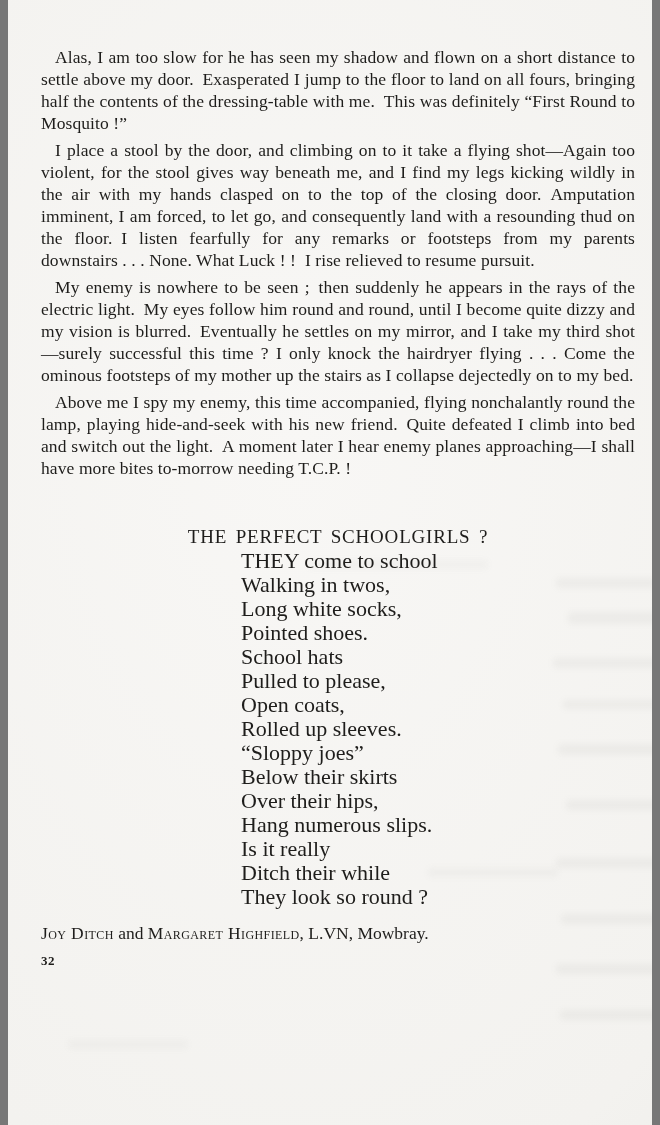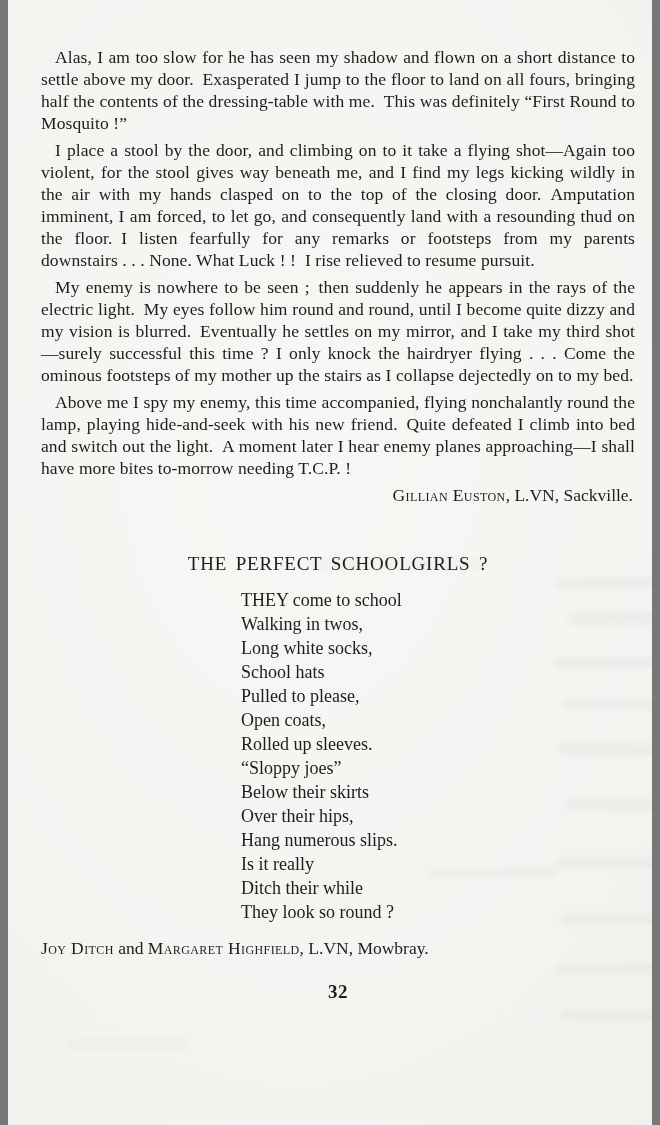"Gillian Euston, L.VN, Sackville." div.attribution { html: <div><span>Gillian Euston</span><span>, L.VN, Sackville.</span></div> -> none }
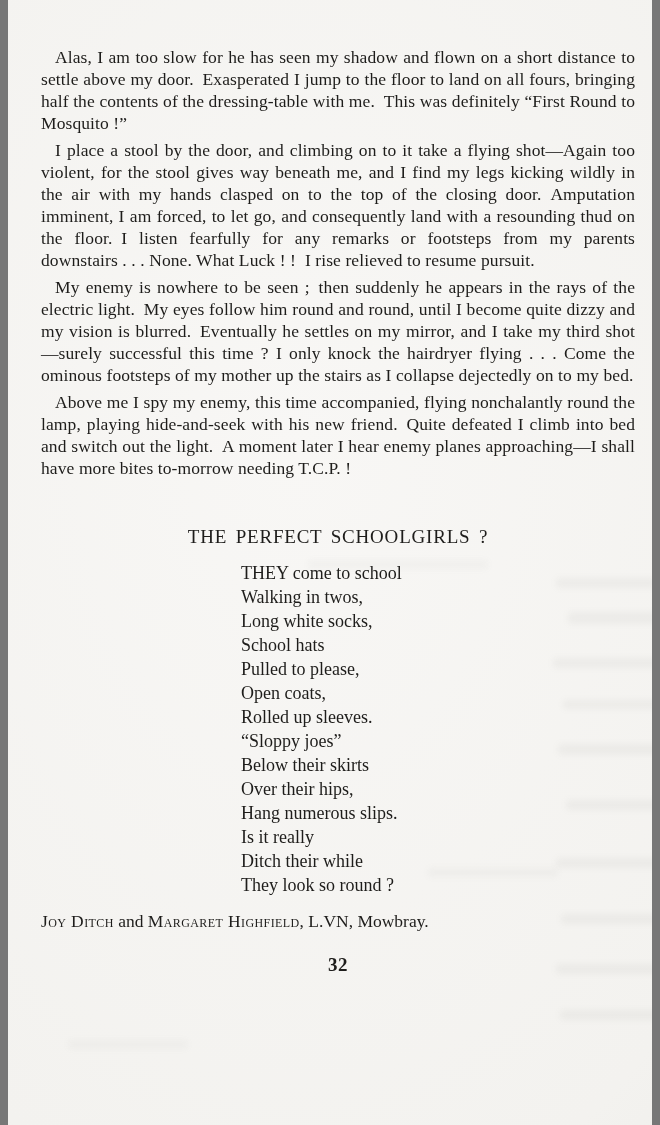"THEY come to school" .poem { font-size: 18px -> 22px; margin-top: 13px -> 1px }
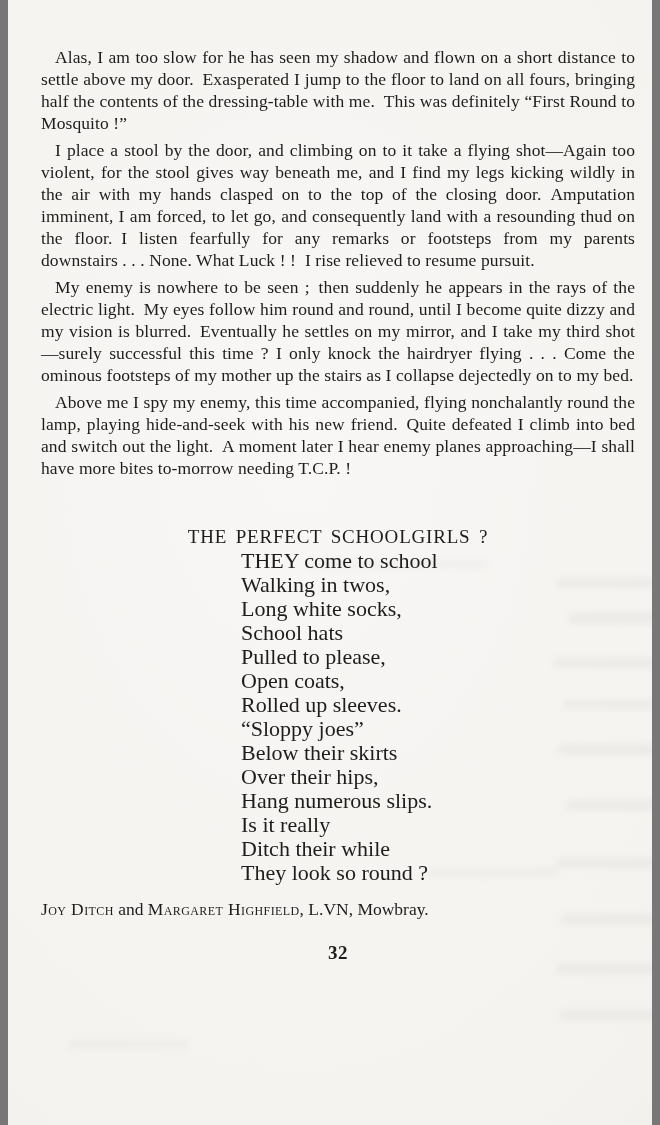"Pointed shoes." div { html: none -> <div>Pointed shoes.</div> }
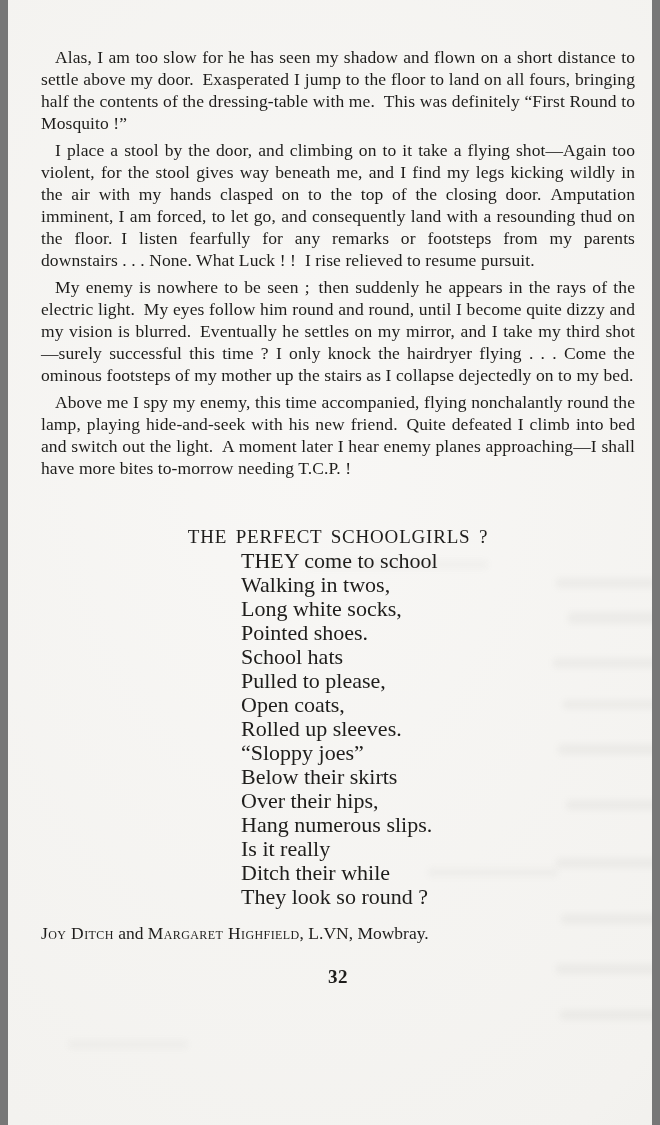"32" .page-number { font-size: 19px -> 13px; margin-top: 22px -> 9px; text-align: center -> none }
